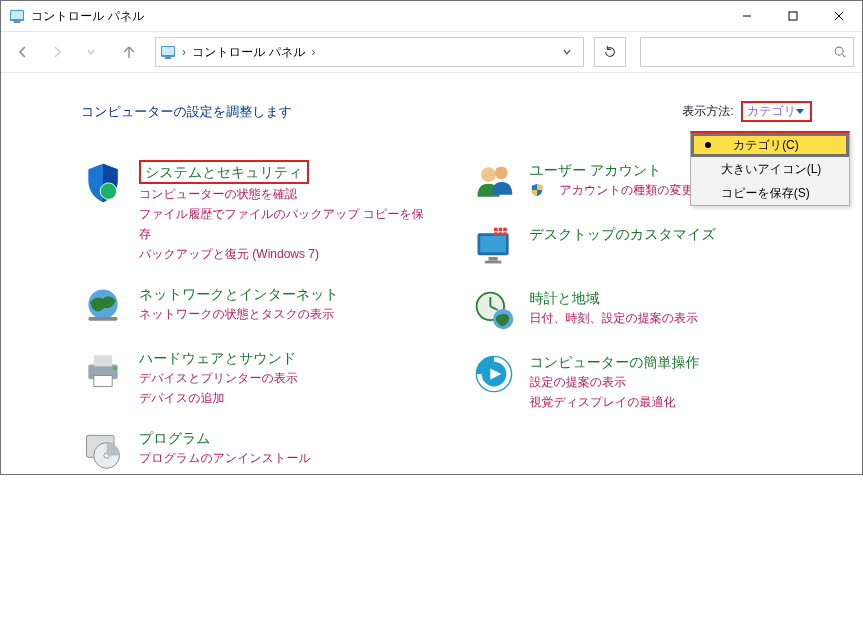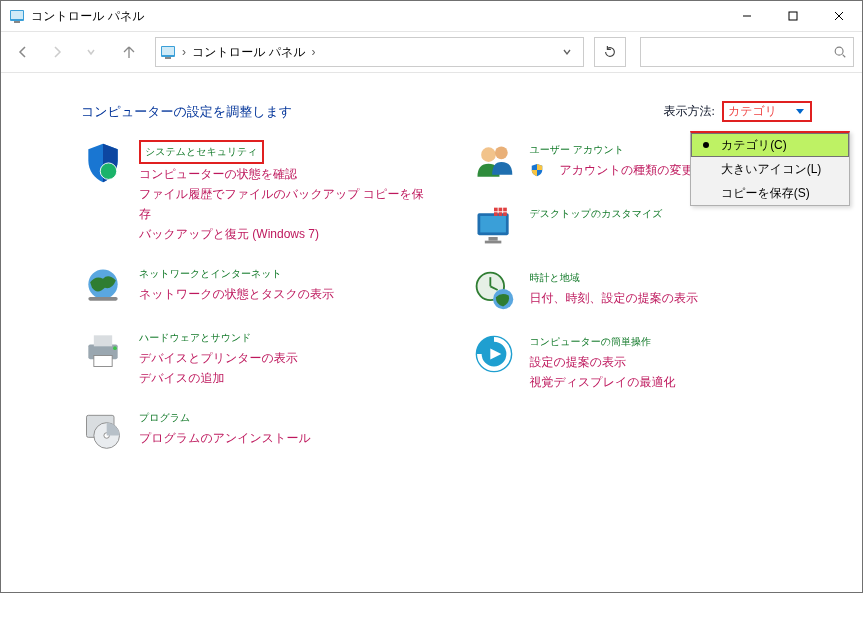"コントロール パネル" .window { height: 593px -> 475px }
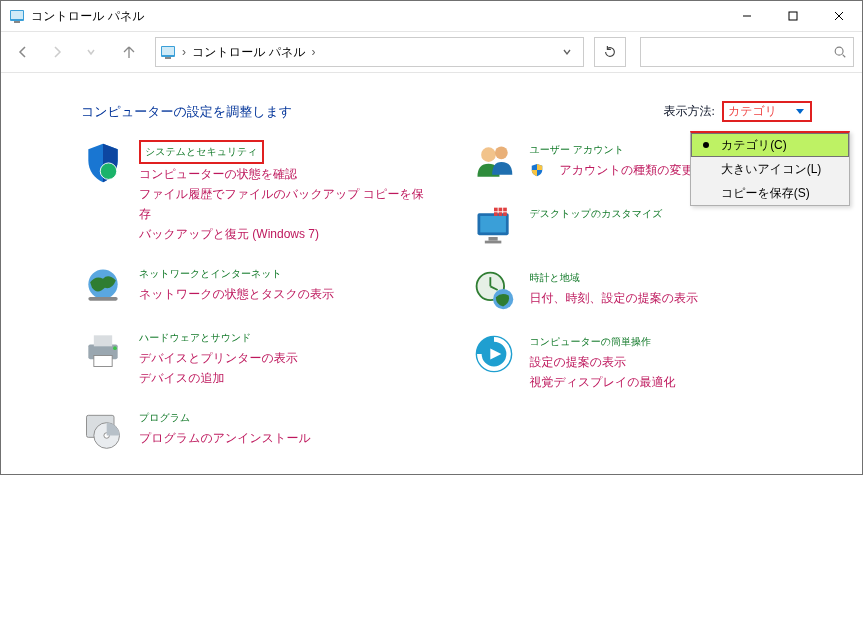"コンピューターの設定を調整します" .heading-row { font-family: Liberation Serif, serif -> none; margin-bottom: 18px -> 38px }
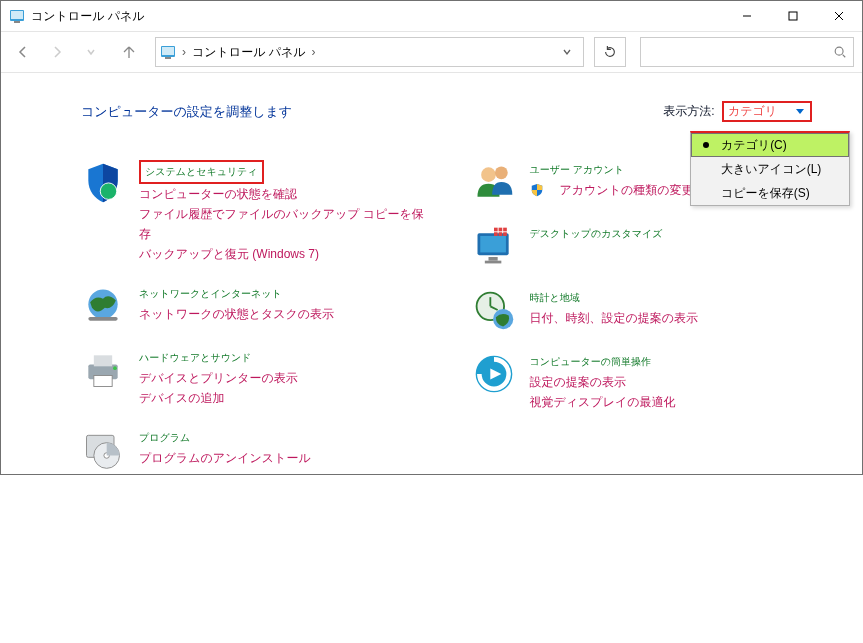"カテゴリ" .view-link { color: #ef4444 -> #8b5cf6; gap: 19px -> 0 }
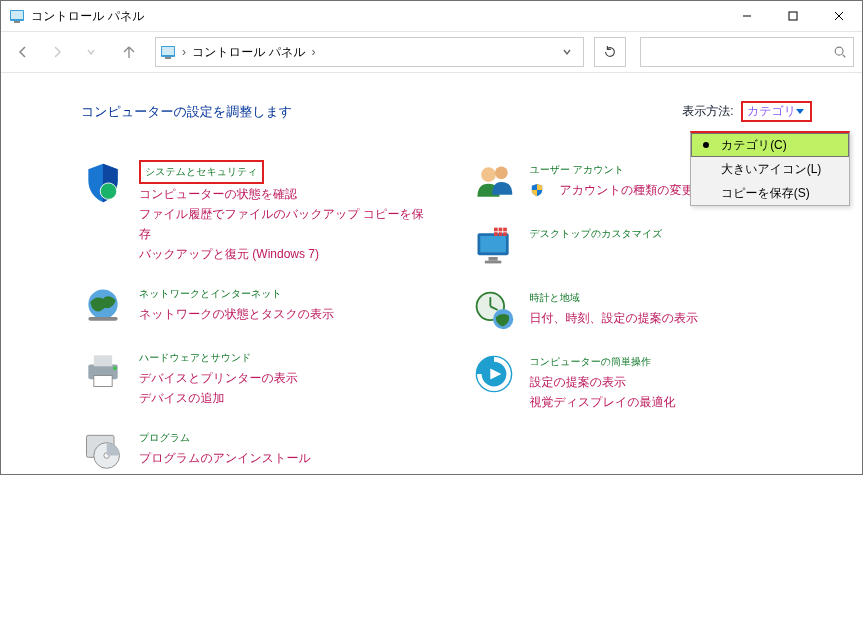"カテゴリ(C)" .viewmenu-item.selected { background: #bef264 -> #fde047; border: 1px solid #737373 -> 3px solid #737373; padding-left: 29px -> 39px }
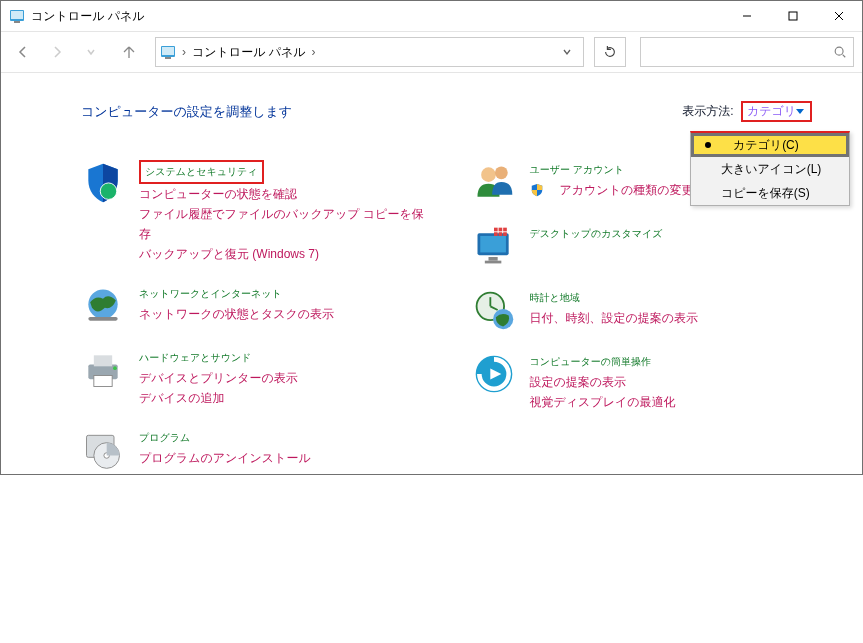"システムとセキュリティ" .cat-title { font-size: 10px -> 14px }
